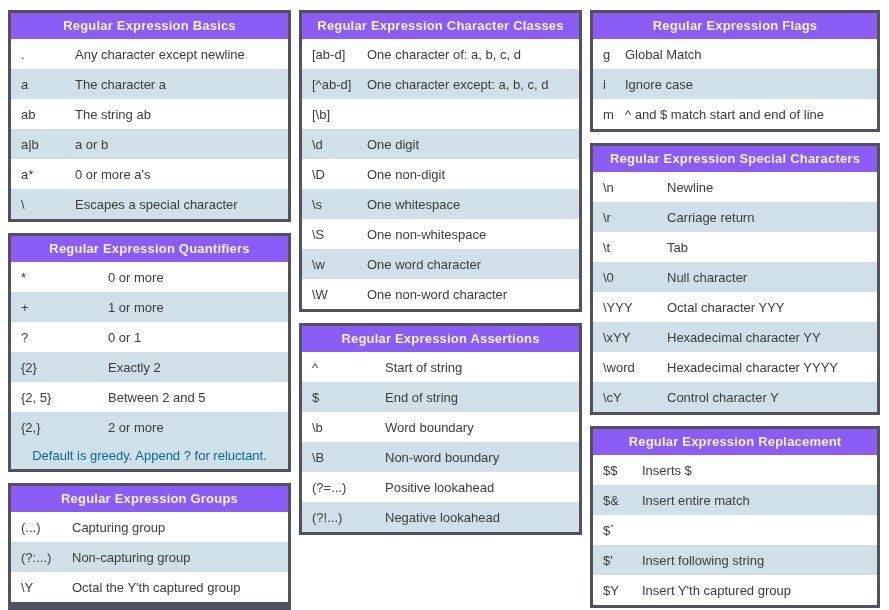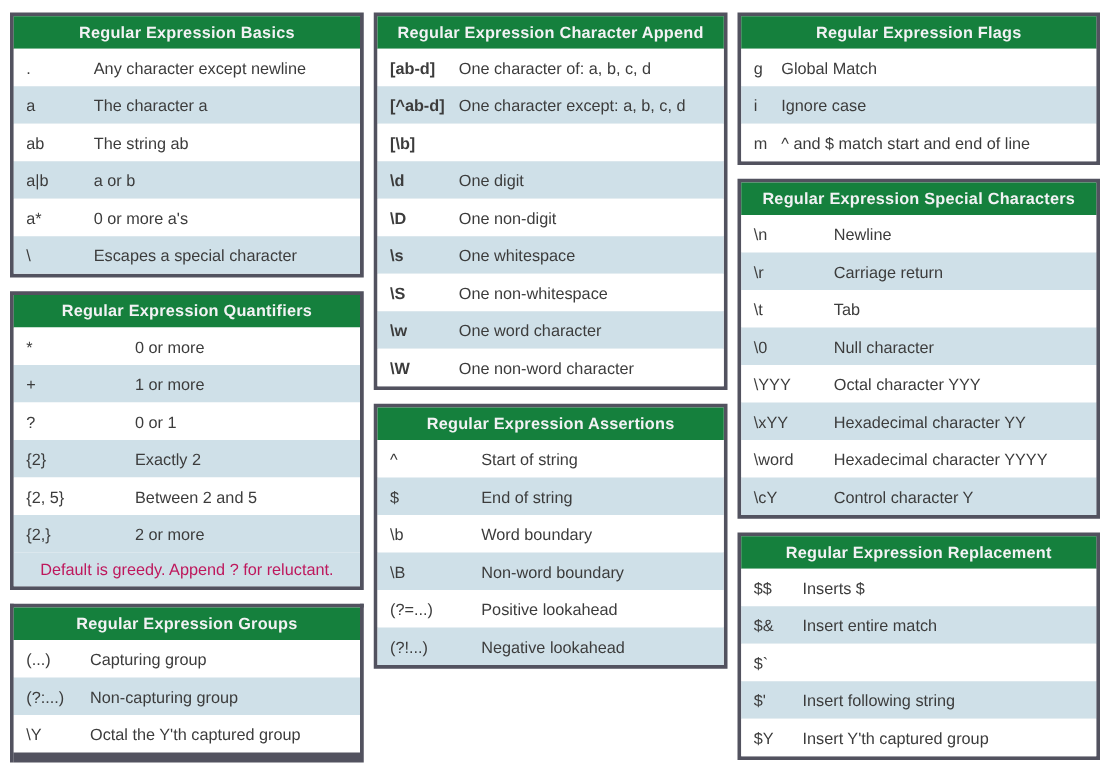"Regular Expression Basics" .rtable .title { background: #15803d -> #8b5cf6 }
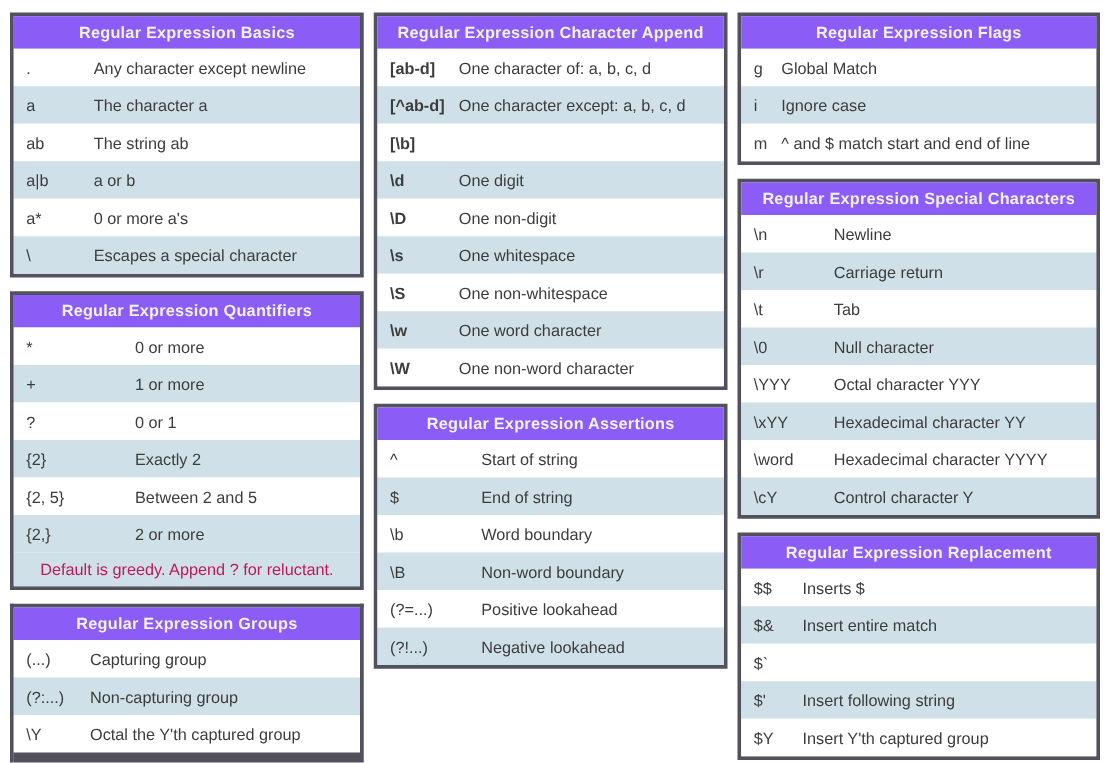"Regular Expression Character Append" div.title { text: Append -> Classes }
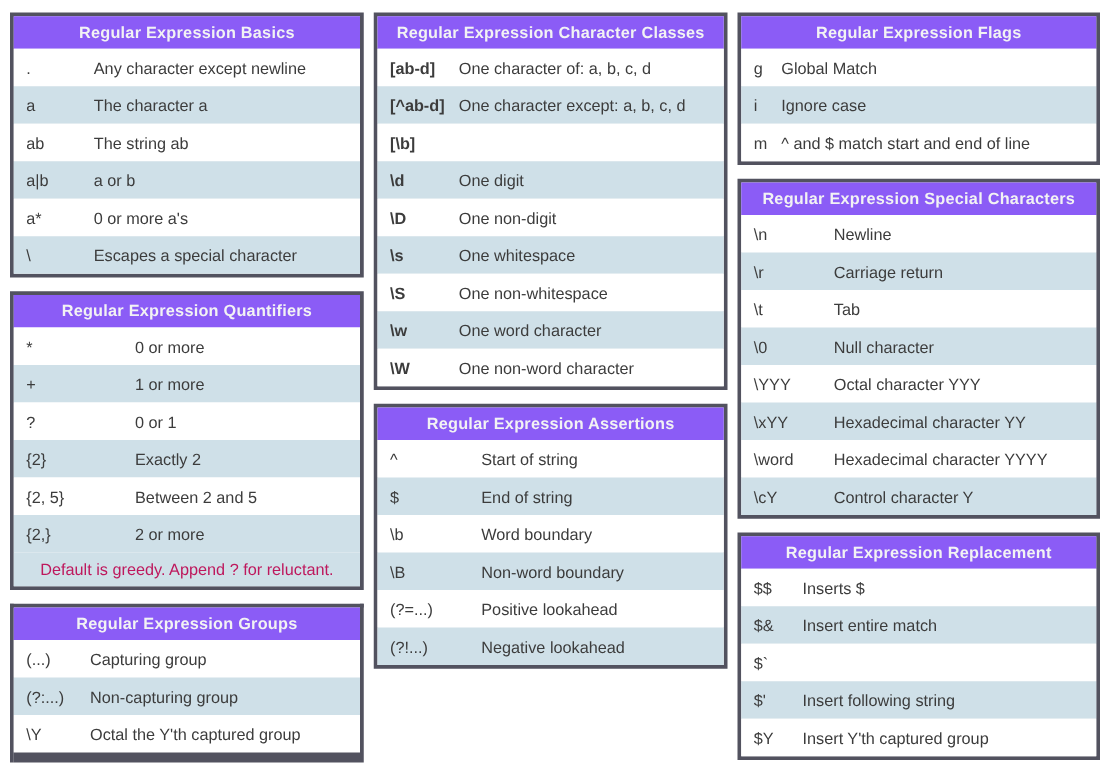"[ab-d]" .rtable[data-table="character_classes"] .sym { font-weight: bold -> none }
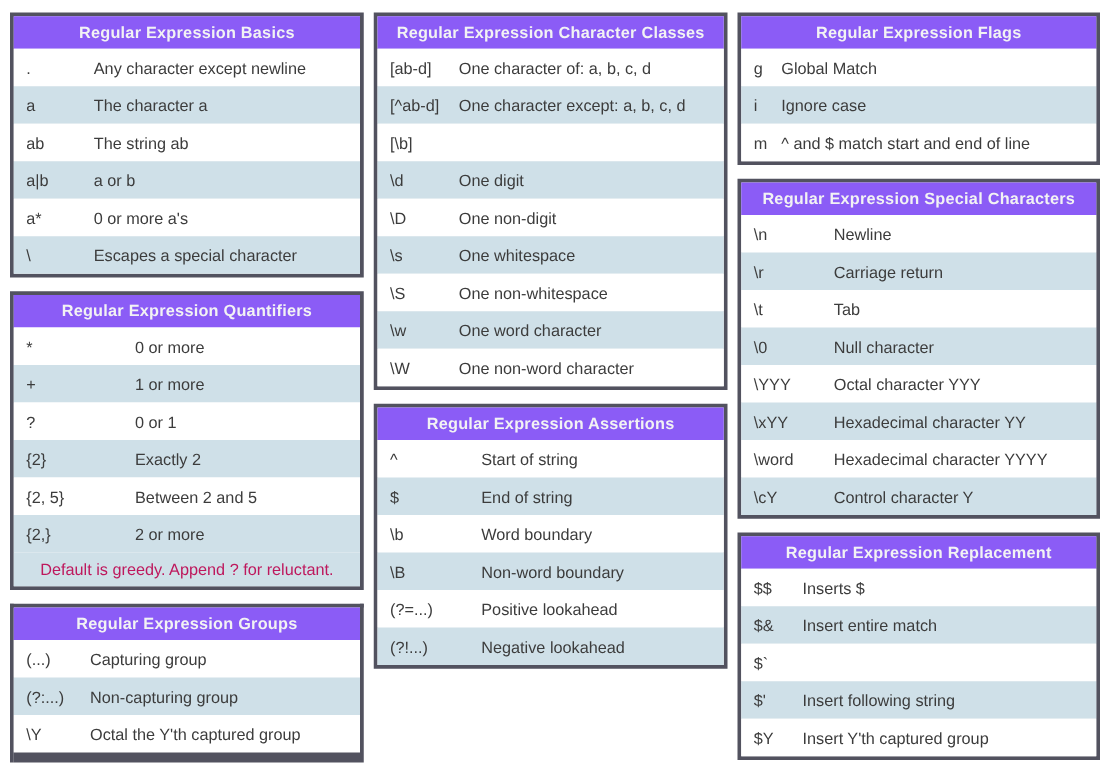"Default is greedy. Append ?" .note { color: #be185d -> #0369a1 }
